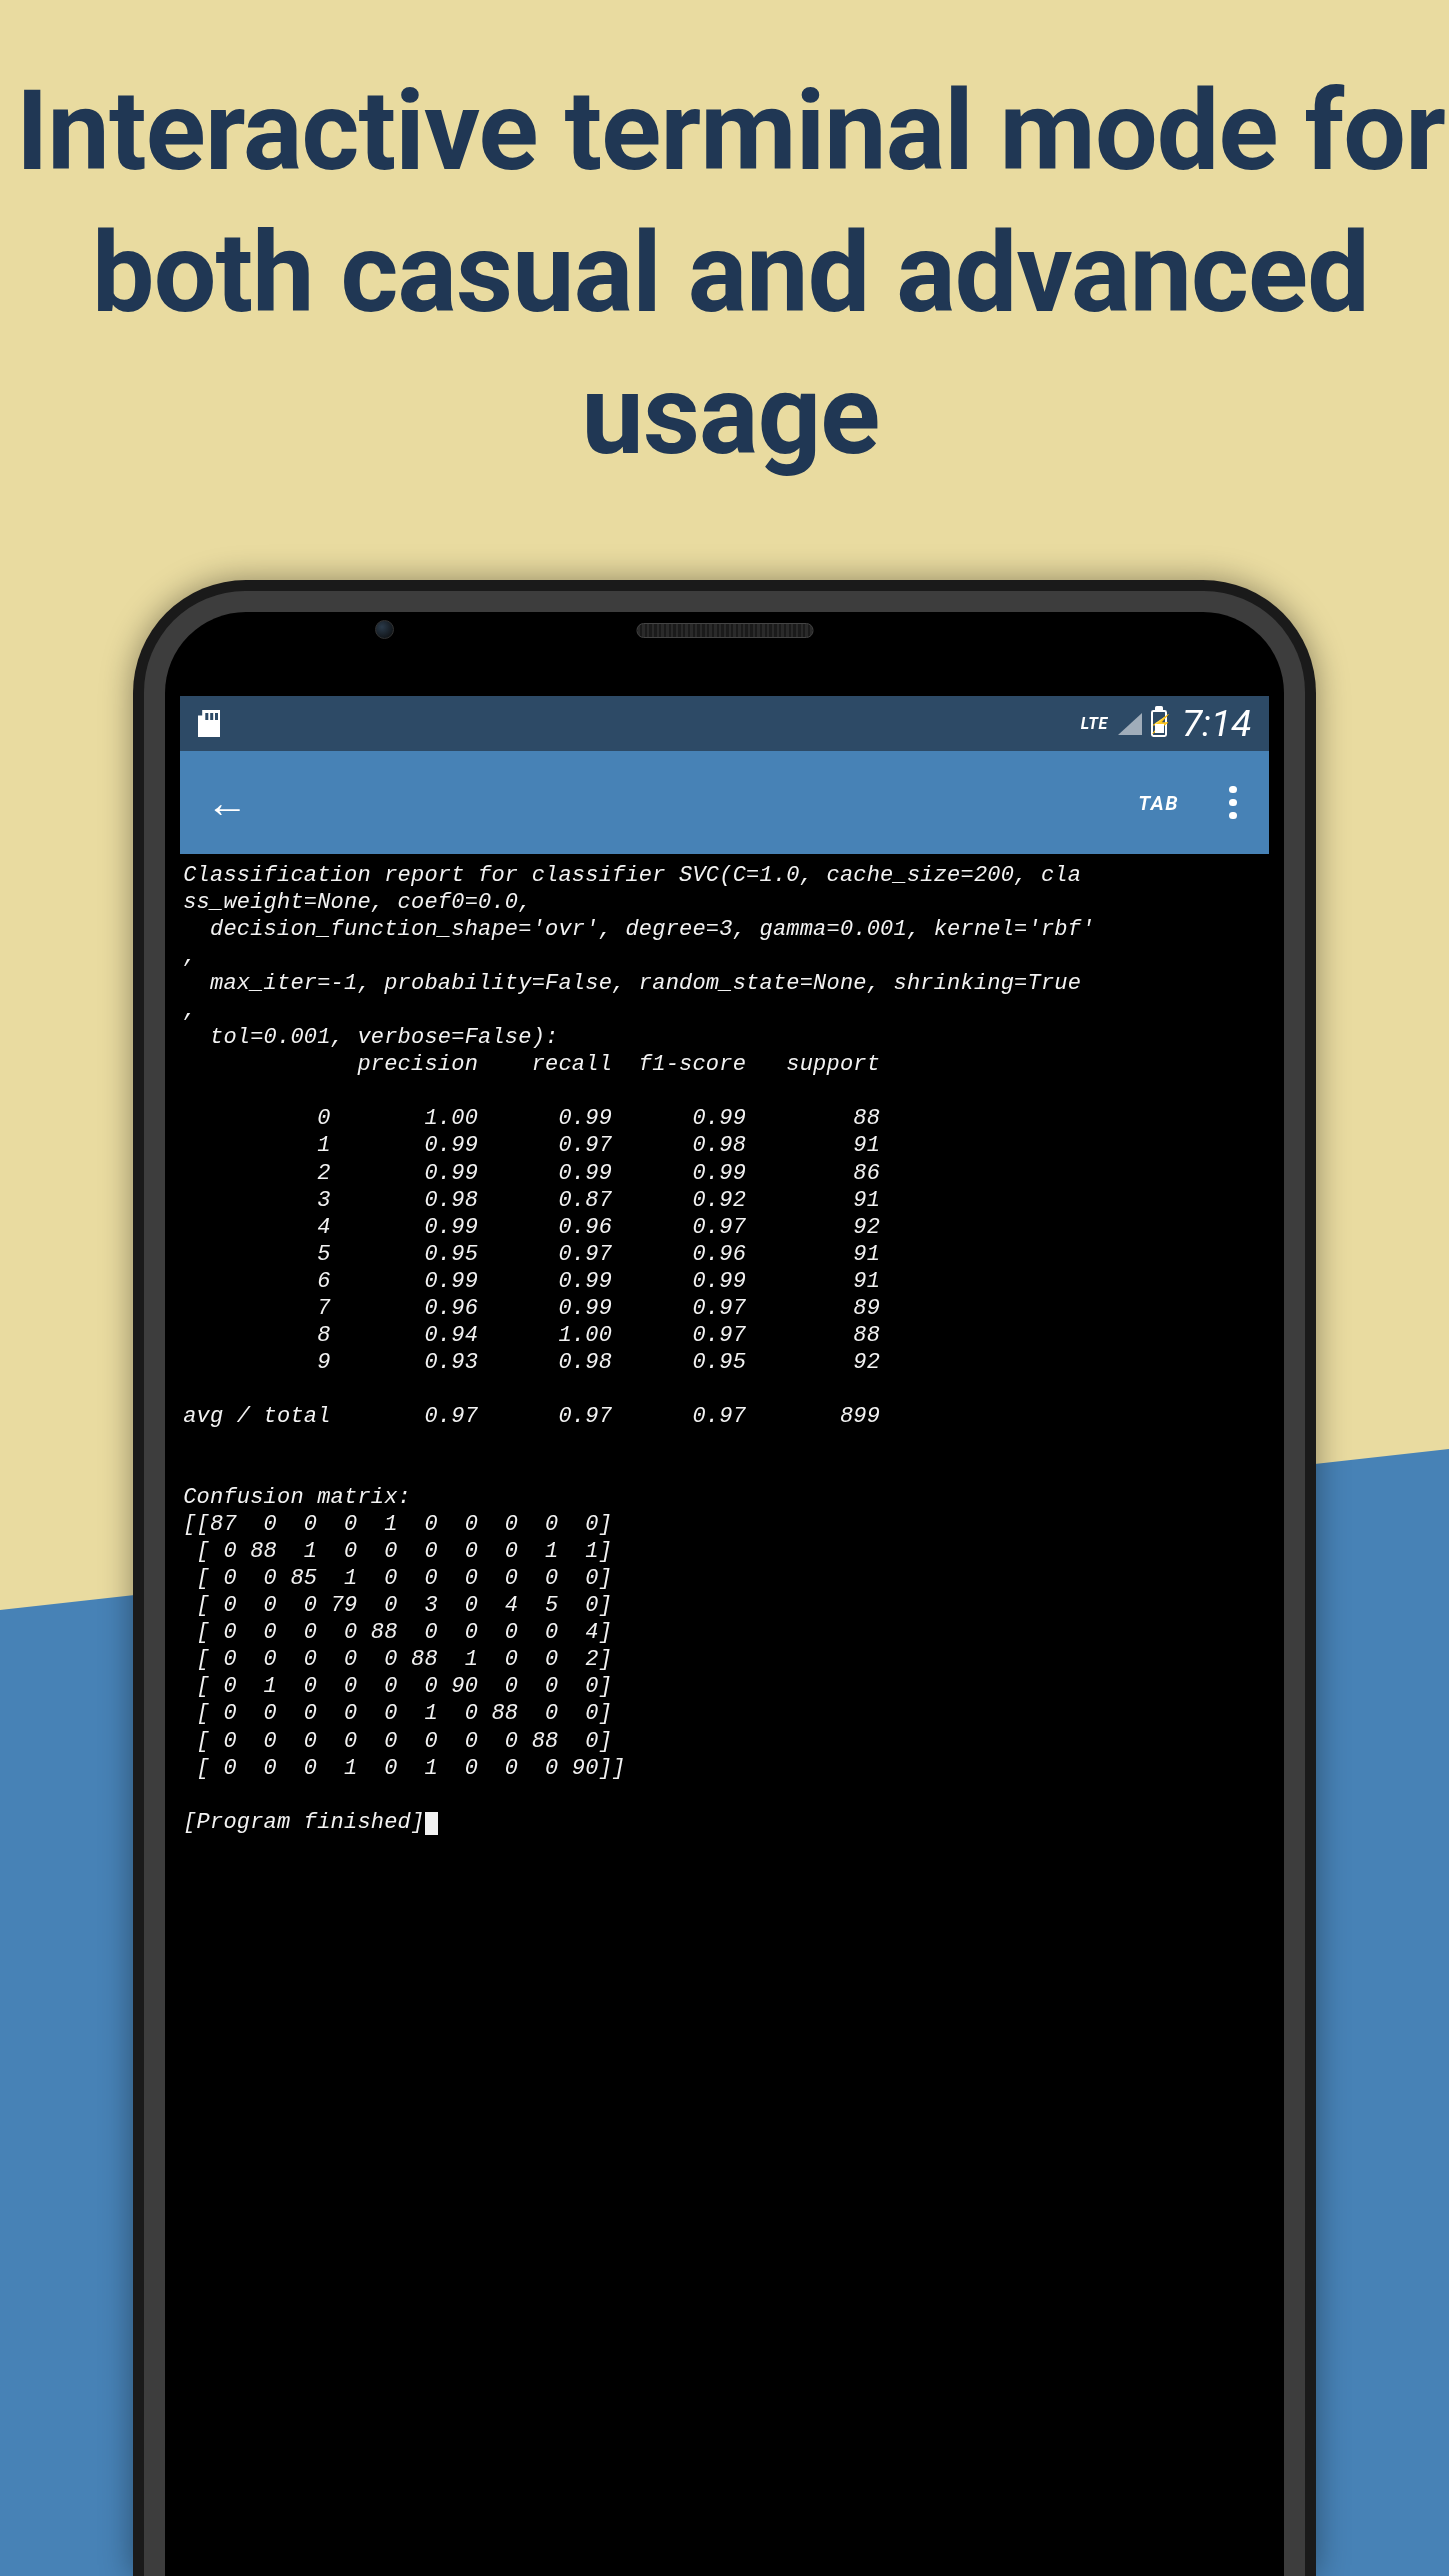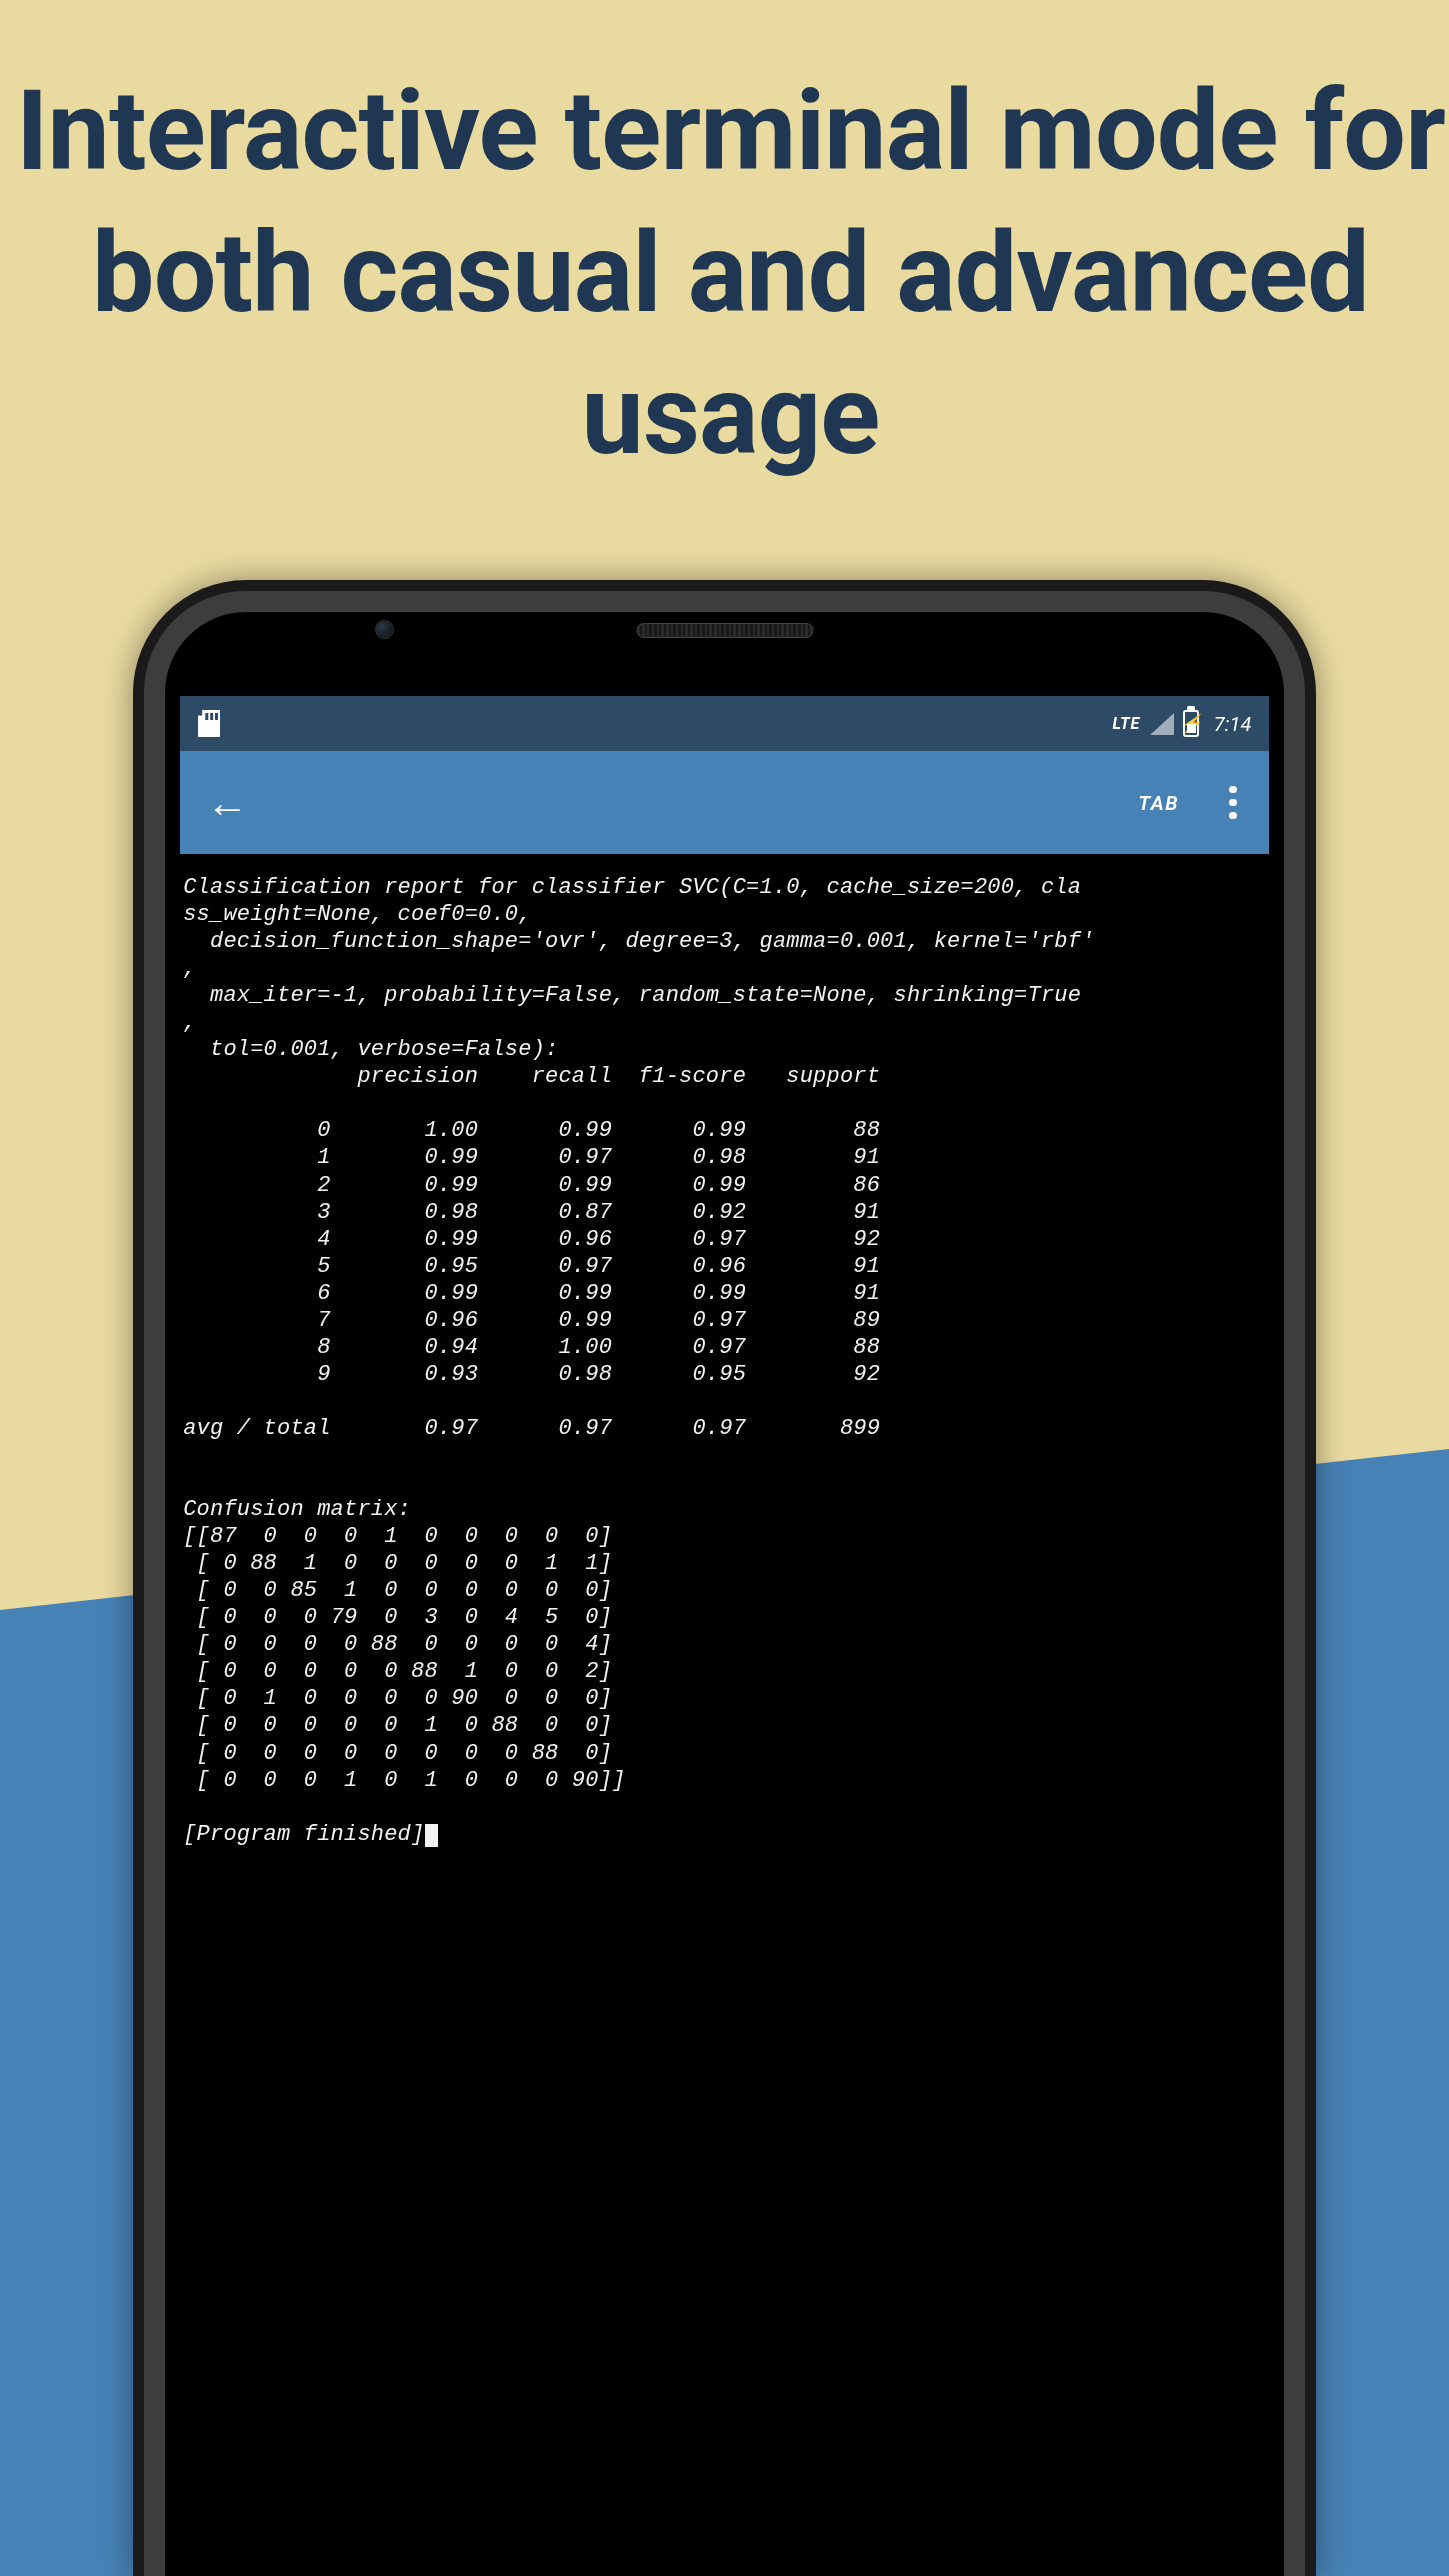"7:14" .clock { font-size: 20px -> 37px }
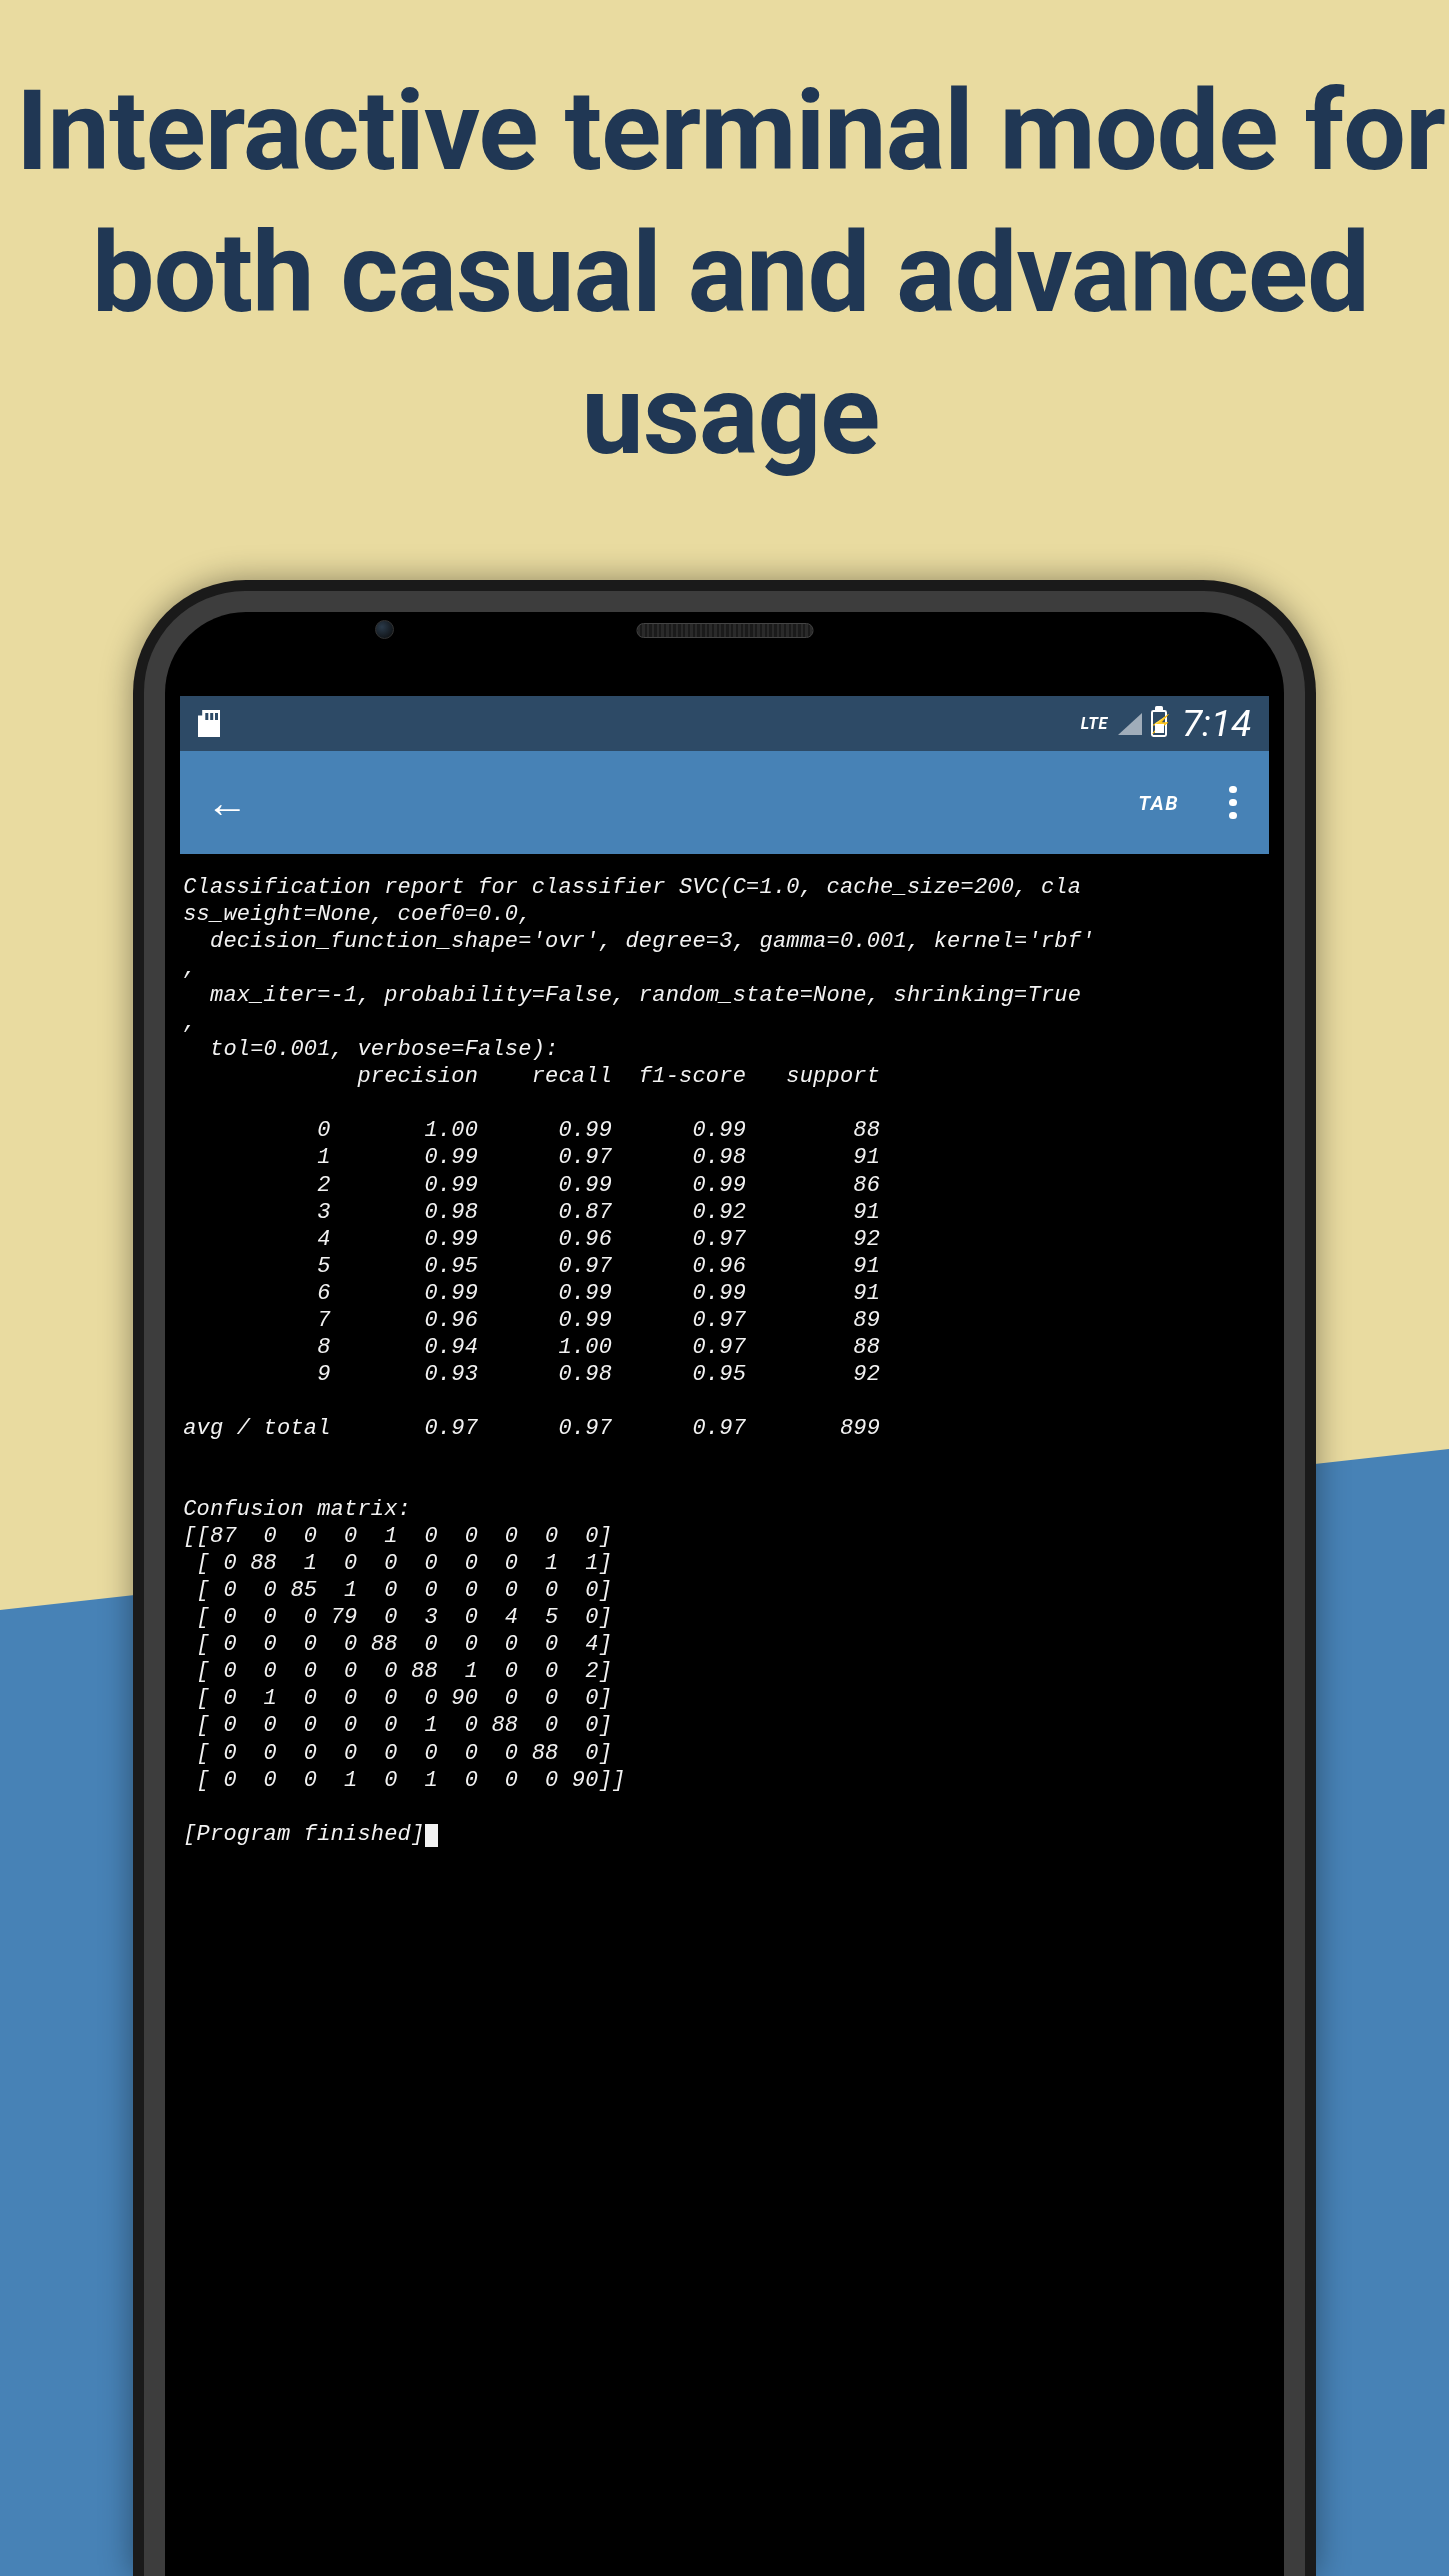"Classification report for classifier" .terminal { margin-top: 12px -> none }
